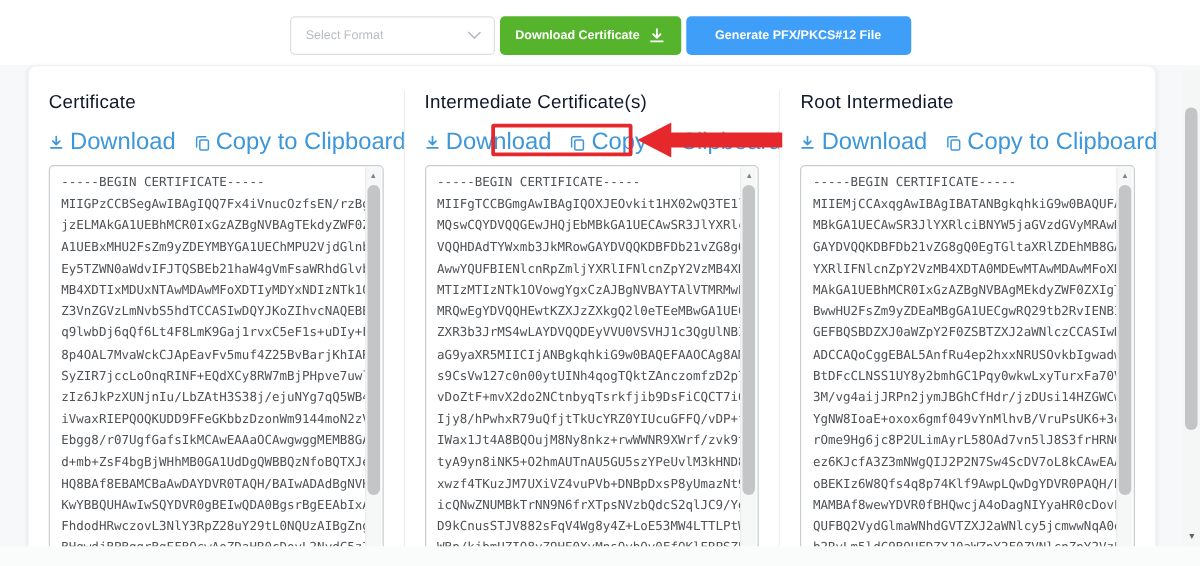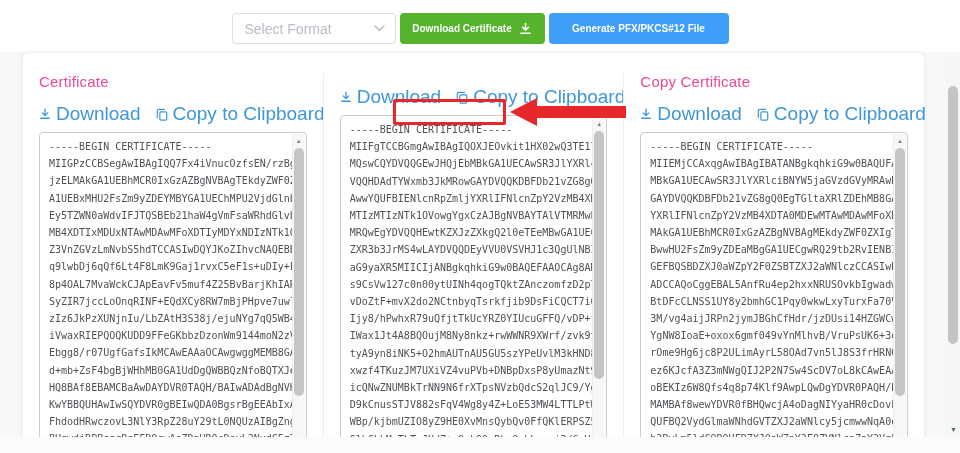"Select Format" .select .ph { font-size: 14px -> 10px }
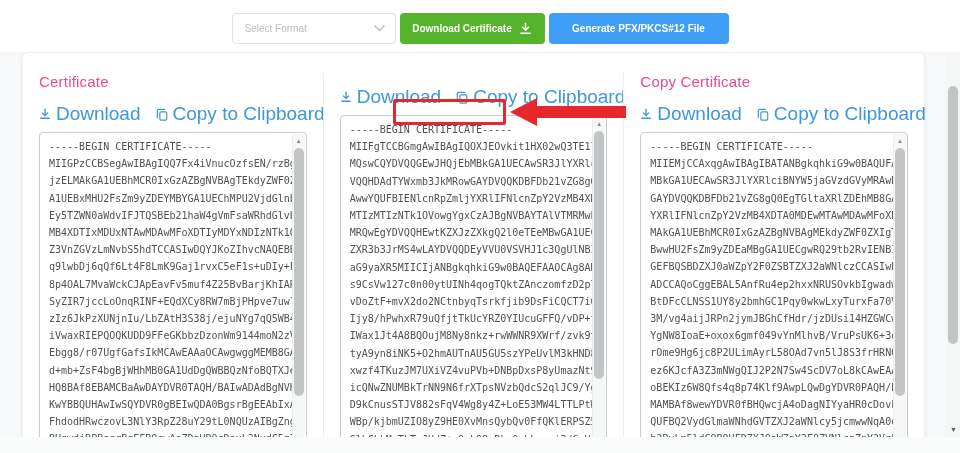"Certificate" .col h3 { color: #ec4899 -> #0f172a }
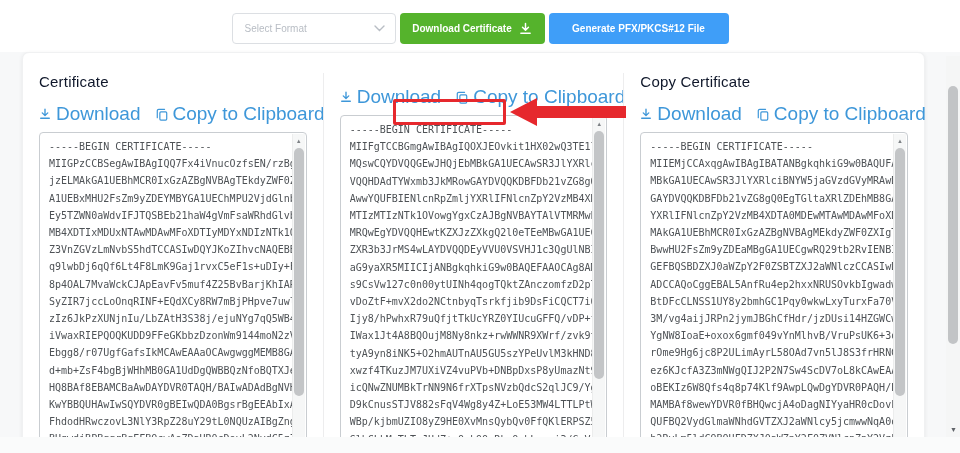"Intermediate Certificate(s)" h3 { html: none -> <h3>Intermediate Certificate(s)</h3> }
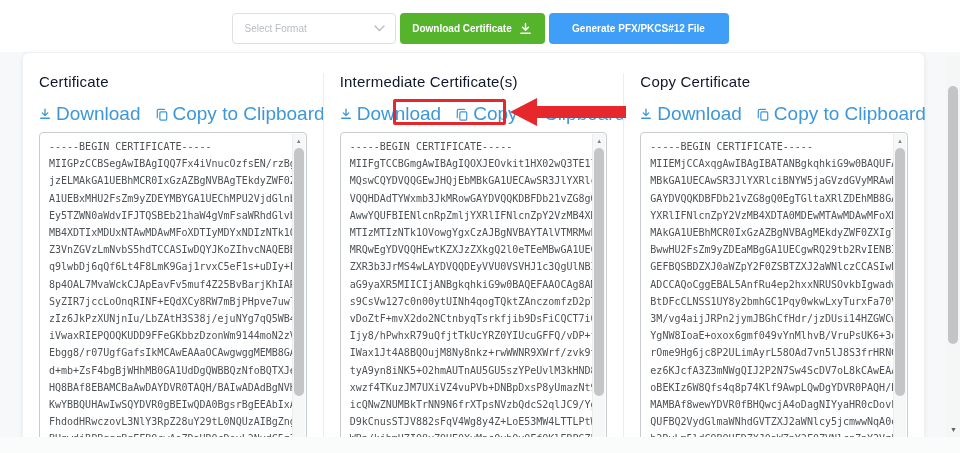"Copy Certificate" h3 { text: Copy Certificate -> Root Intermediate }
